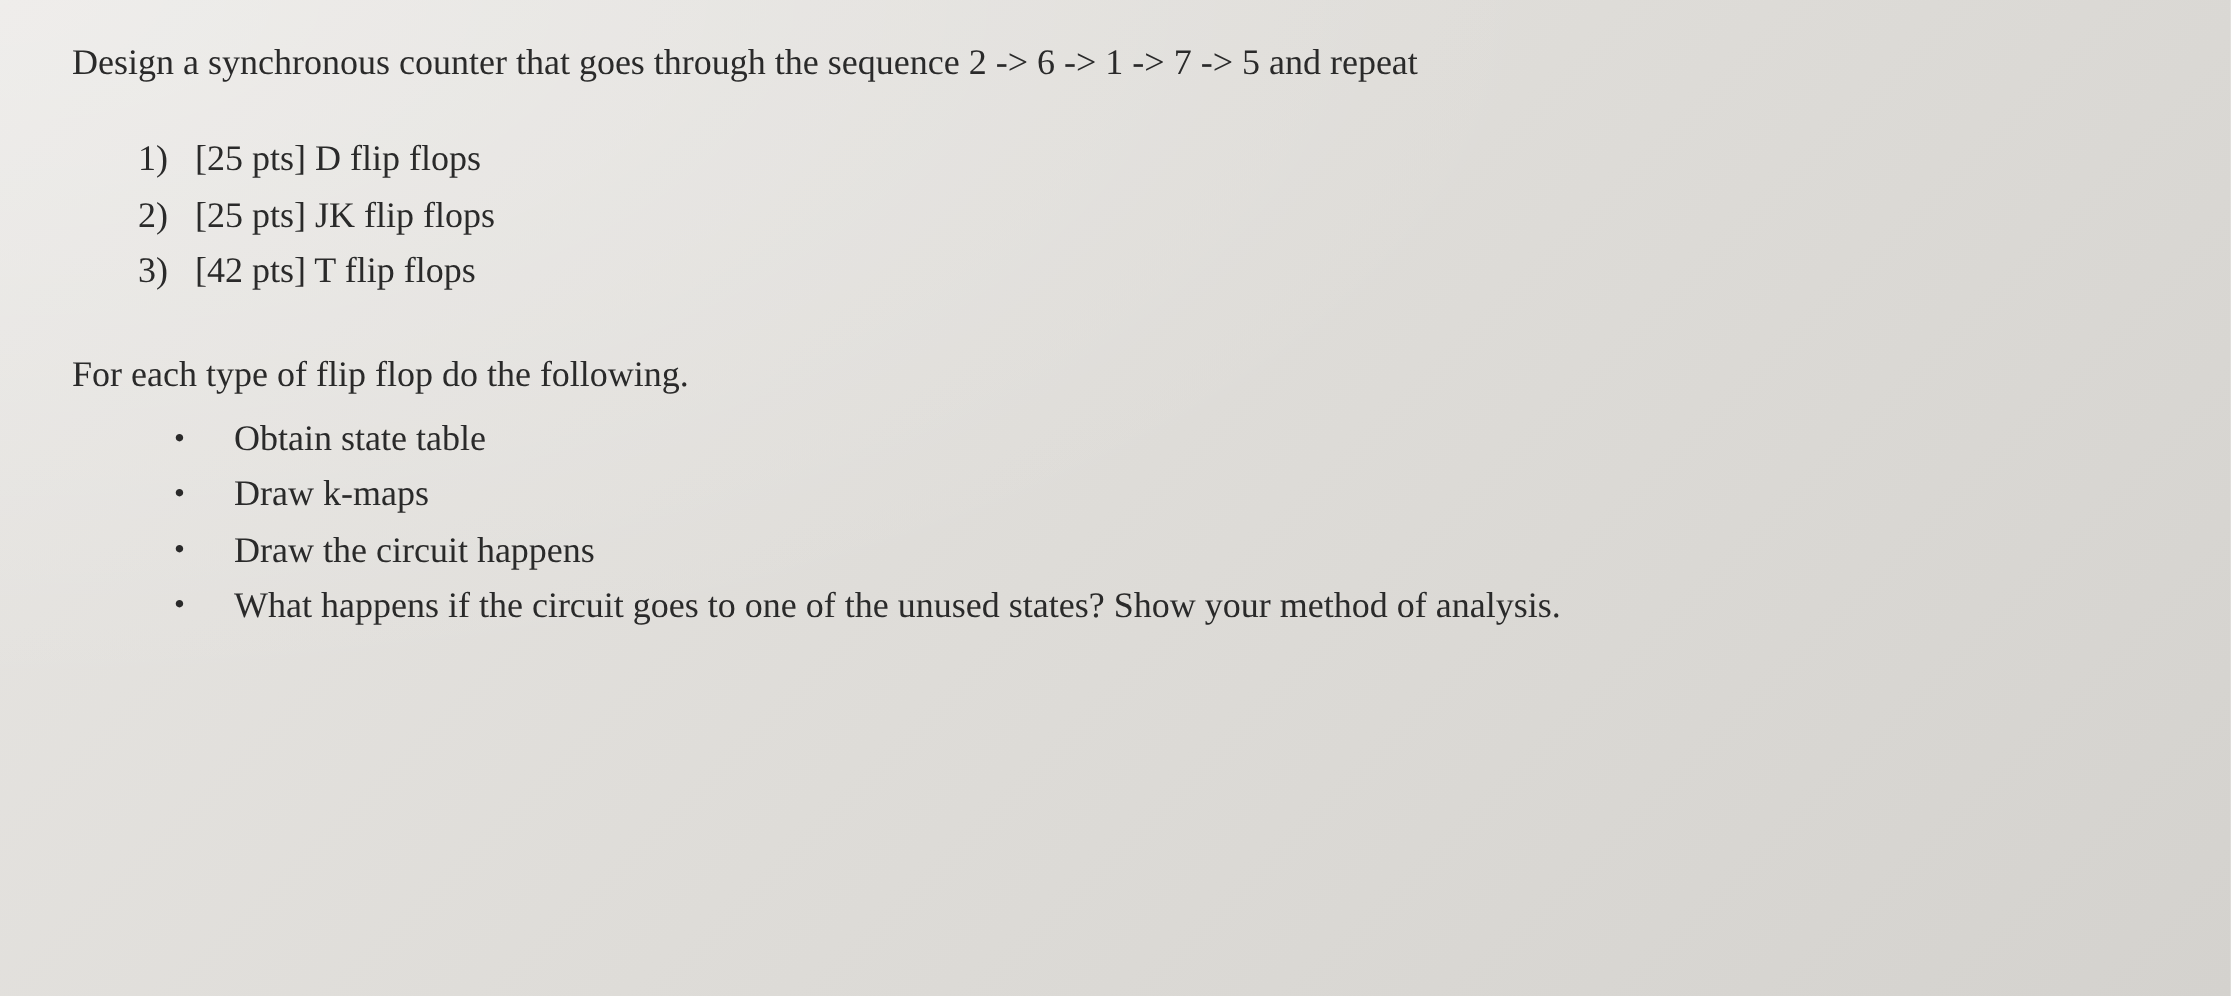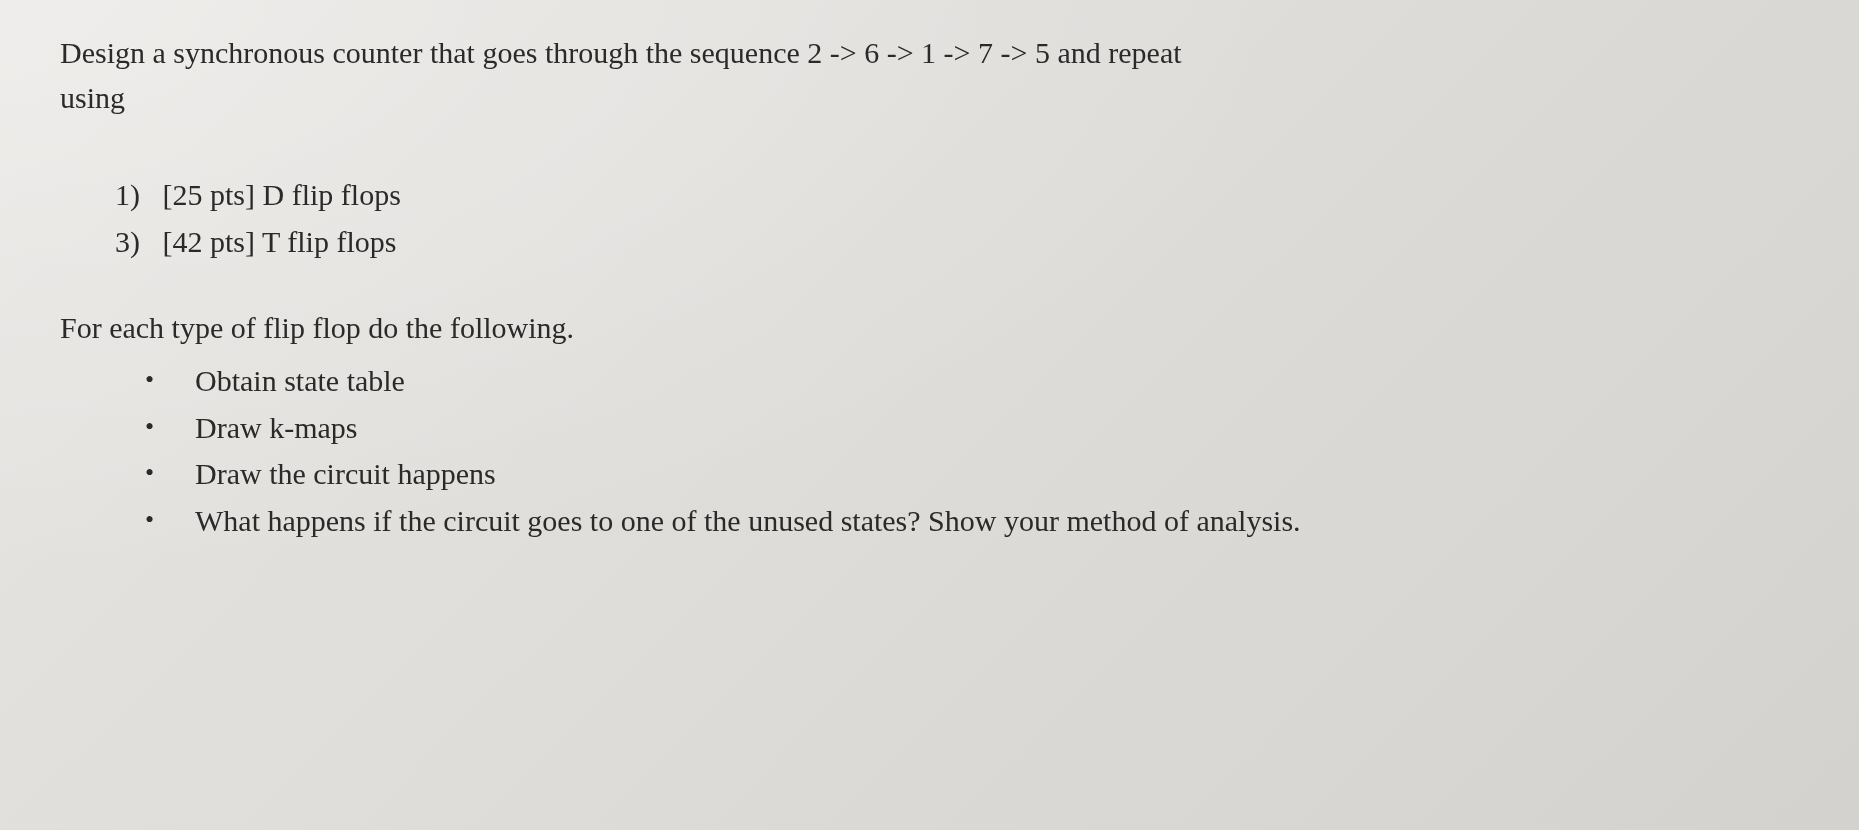"Design a synchronous counter that" .intro { margin-bottom: 52px -> 35px }
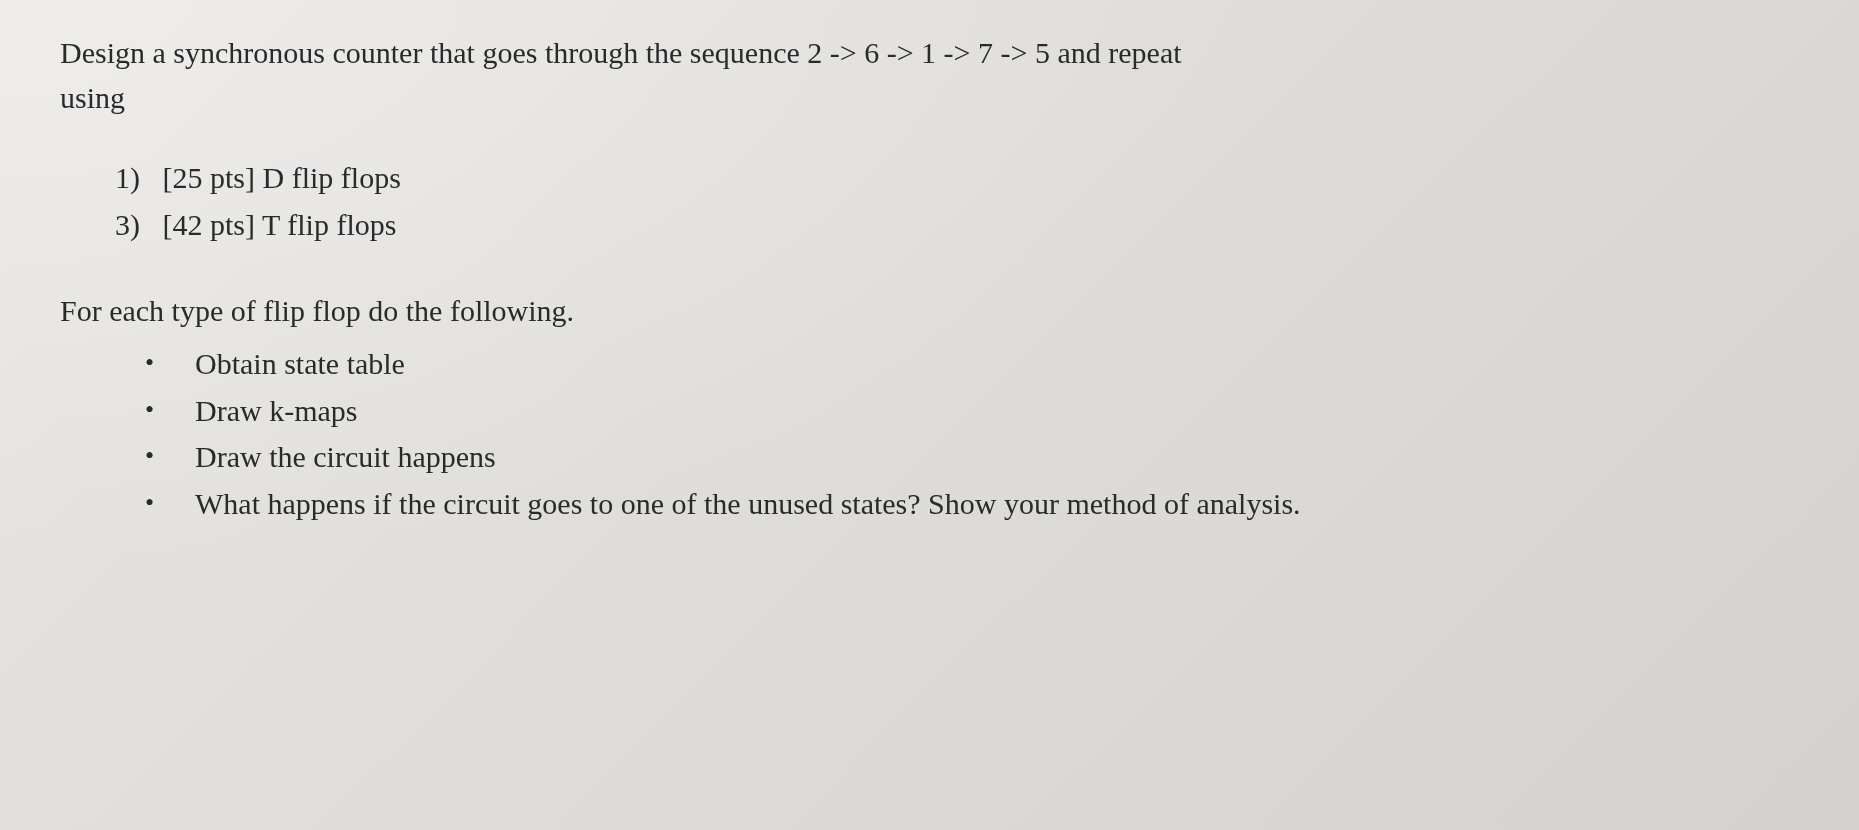"using" div { html: <div>using</div> -> none }
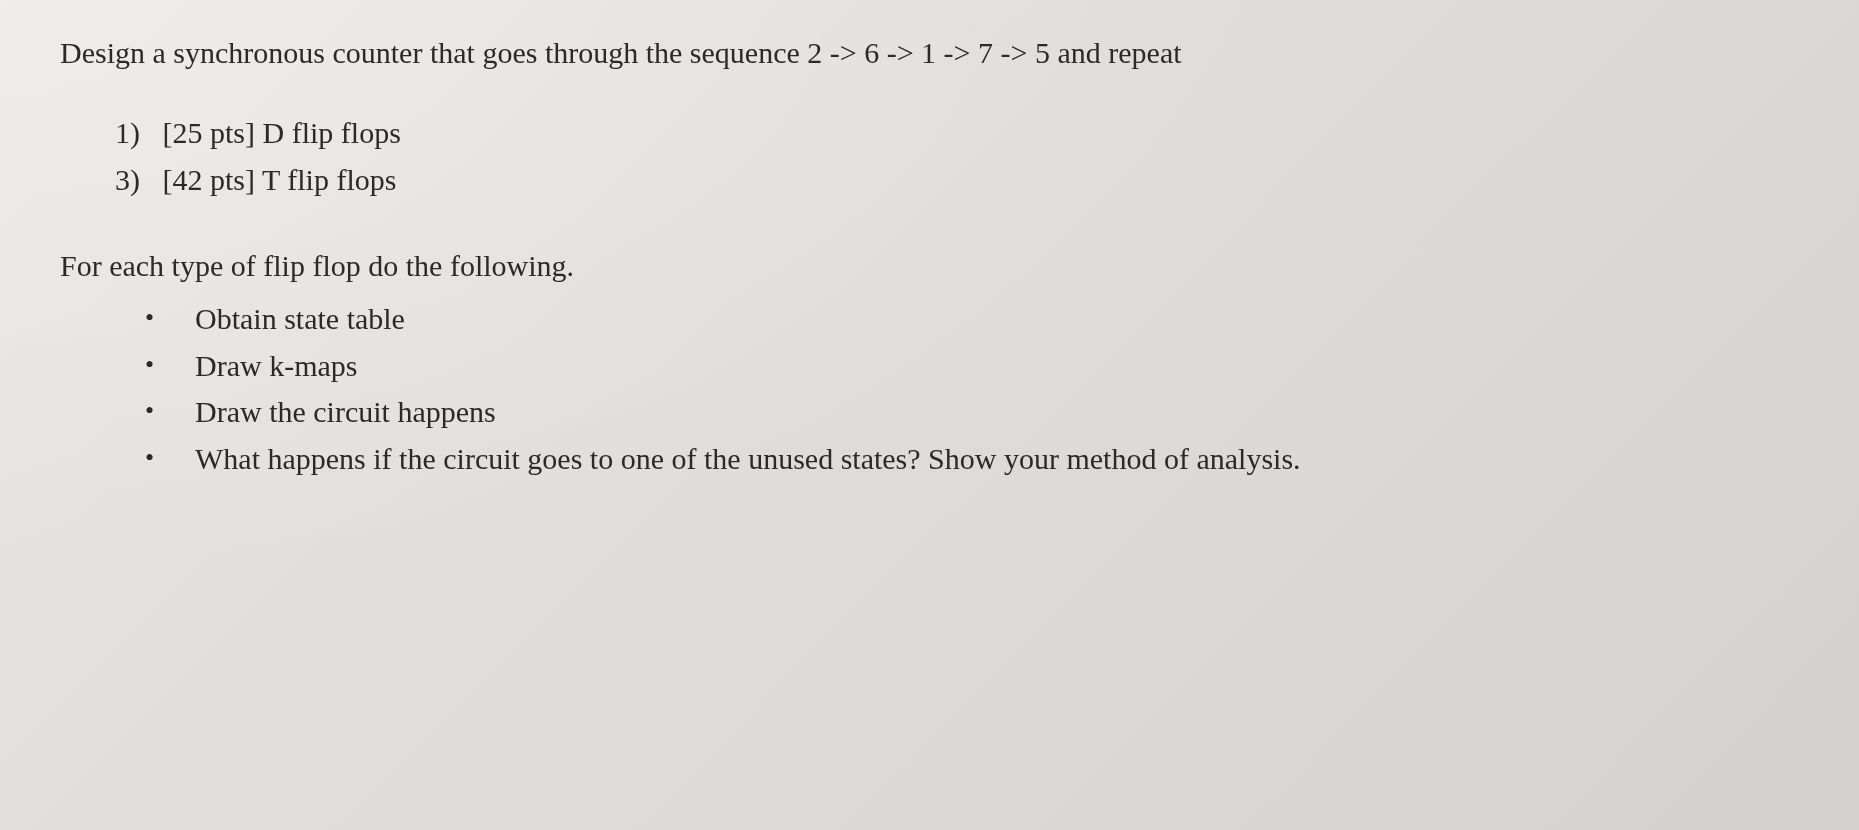"2) [25 pts] JK flip" li { html: none -> <li> <span>2)</span> <span>&nbsp;</span> <span>[25 pts] JK flip flops</span> </li> }
